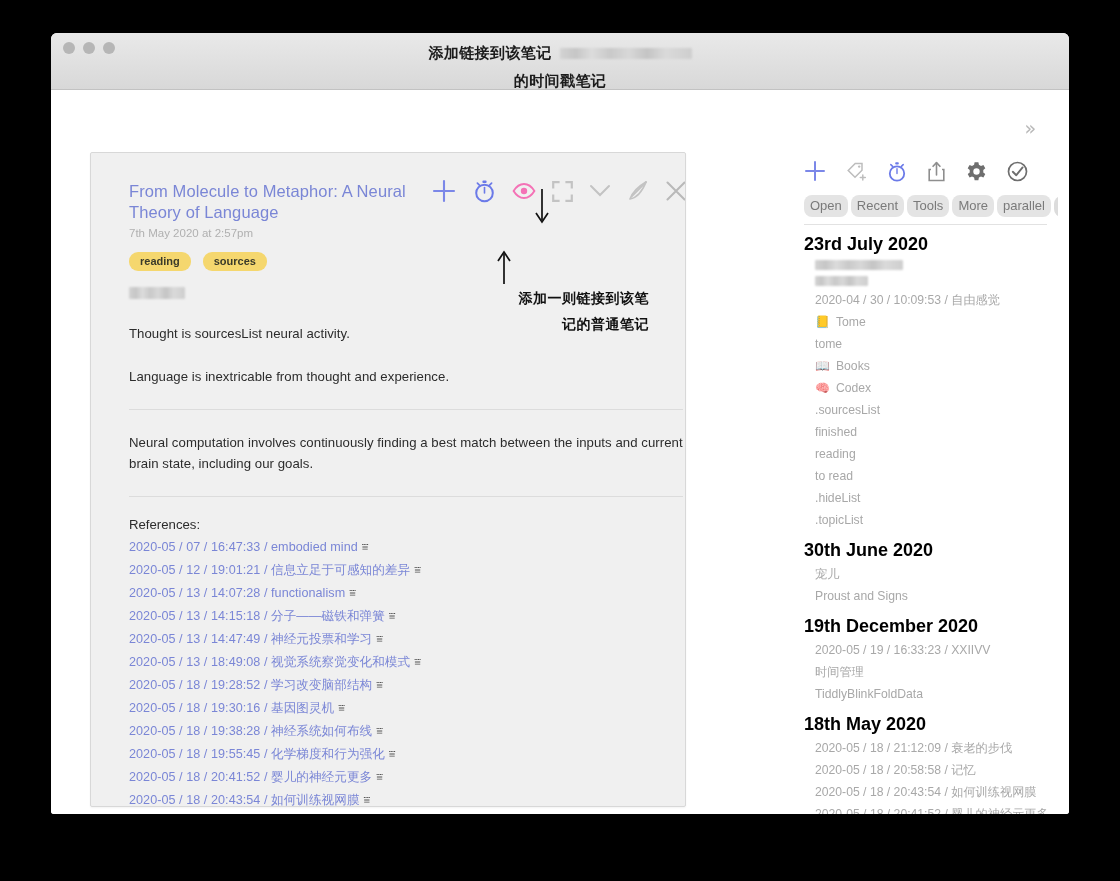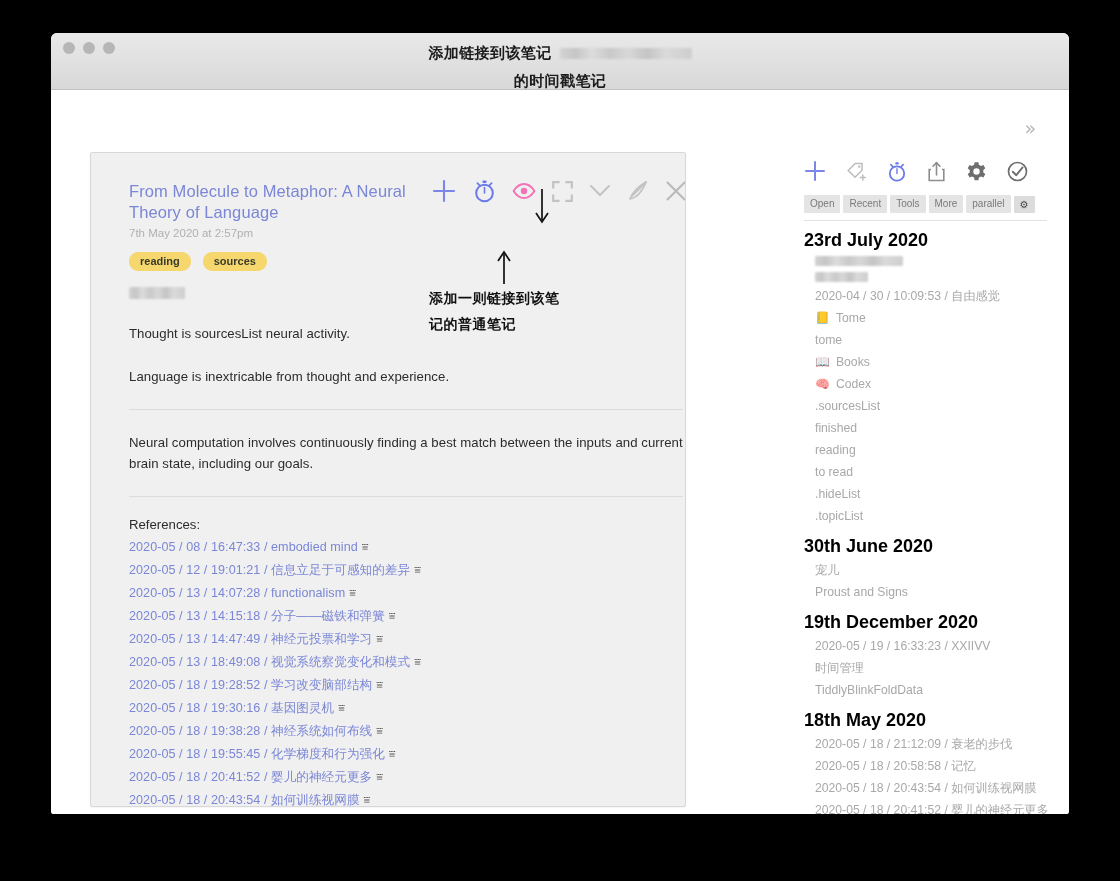"Open" .sb-tab { border-radius: 1px -> 8px; font-size: 10px -> 13px }
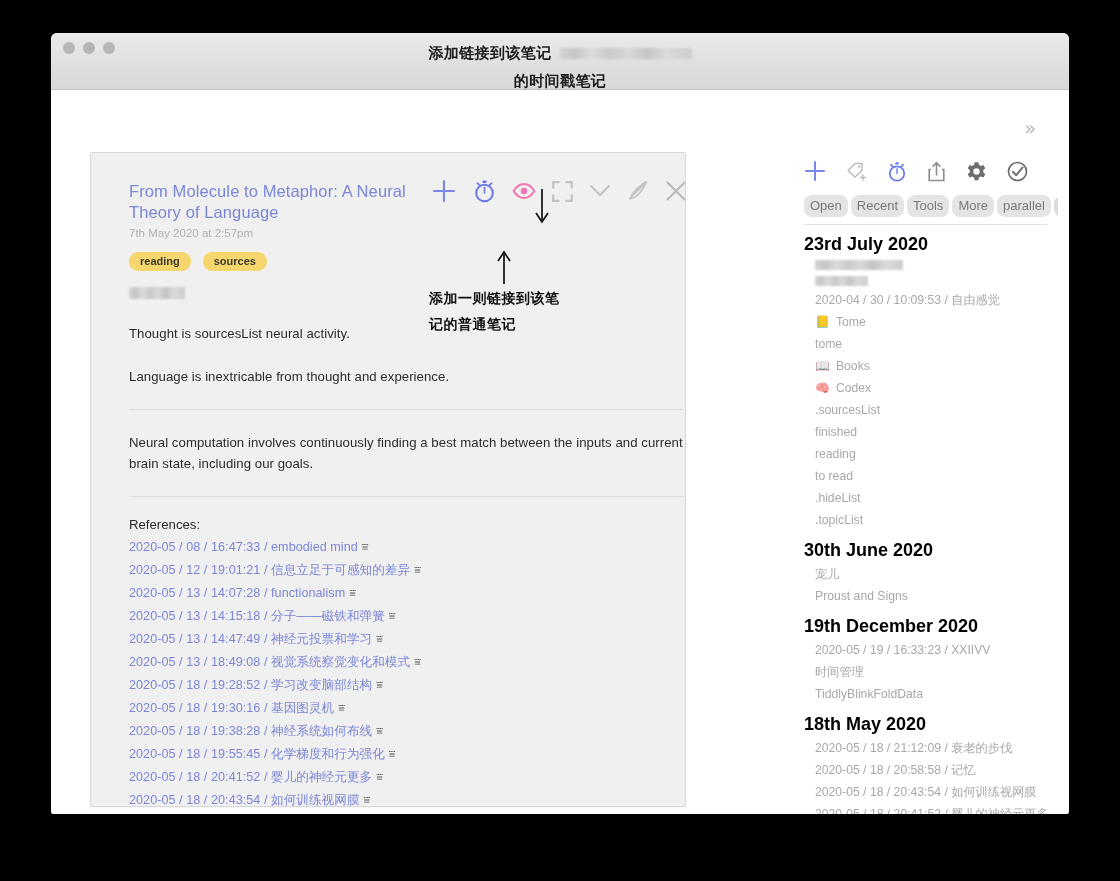"添加一则链接到该笔" .annot-text { text-align: none -> right }
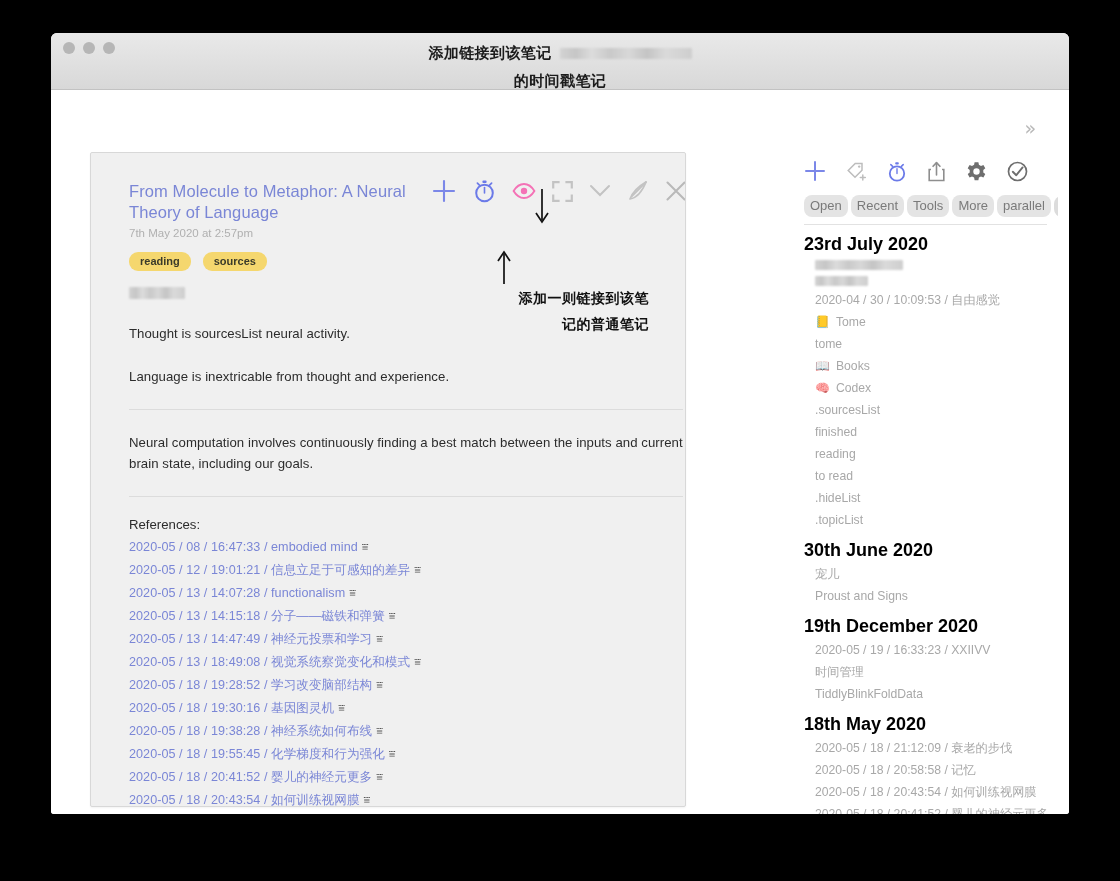"2020-05 / 08 / 16:47:33" span { text: 08 -> 07 }
